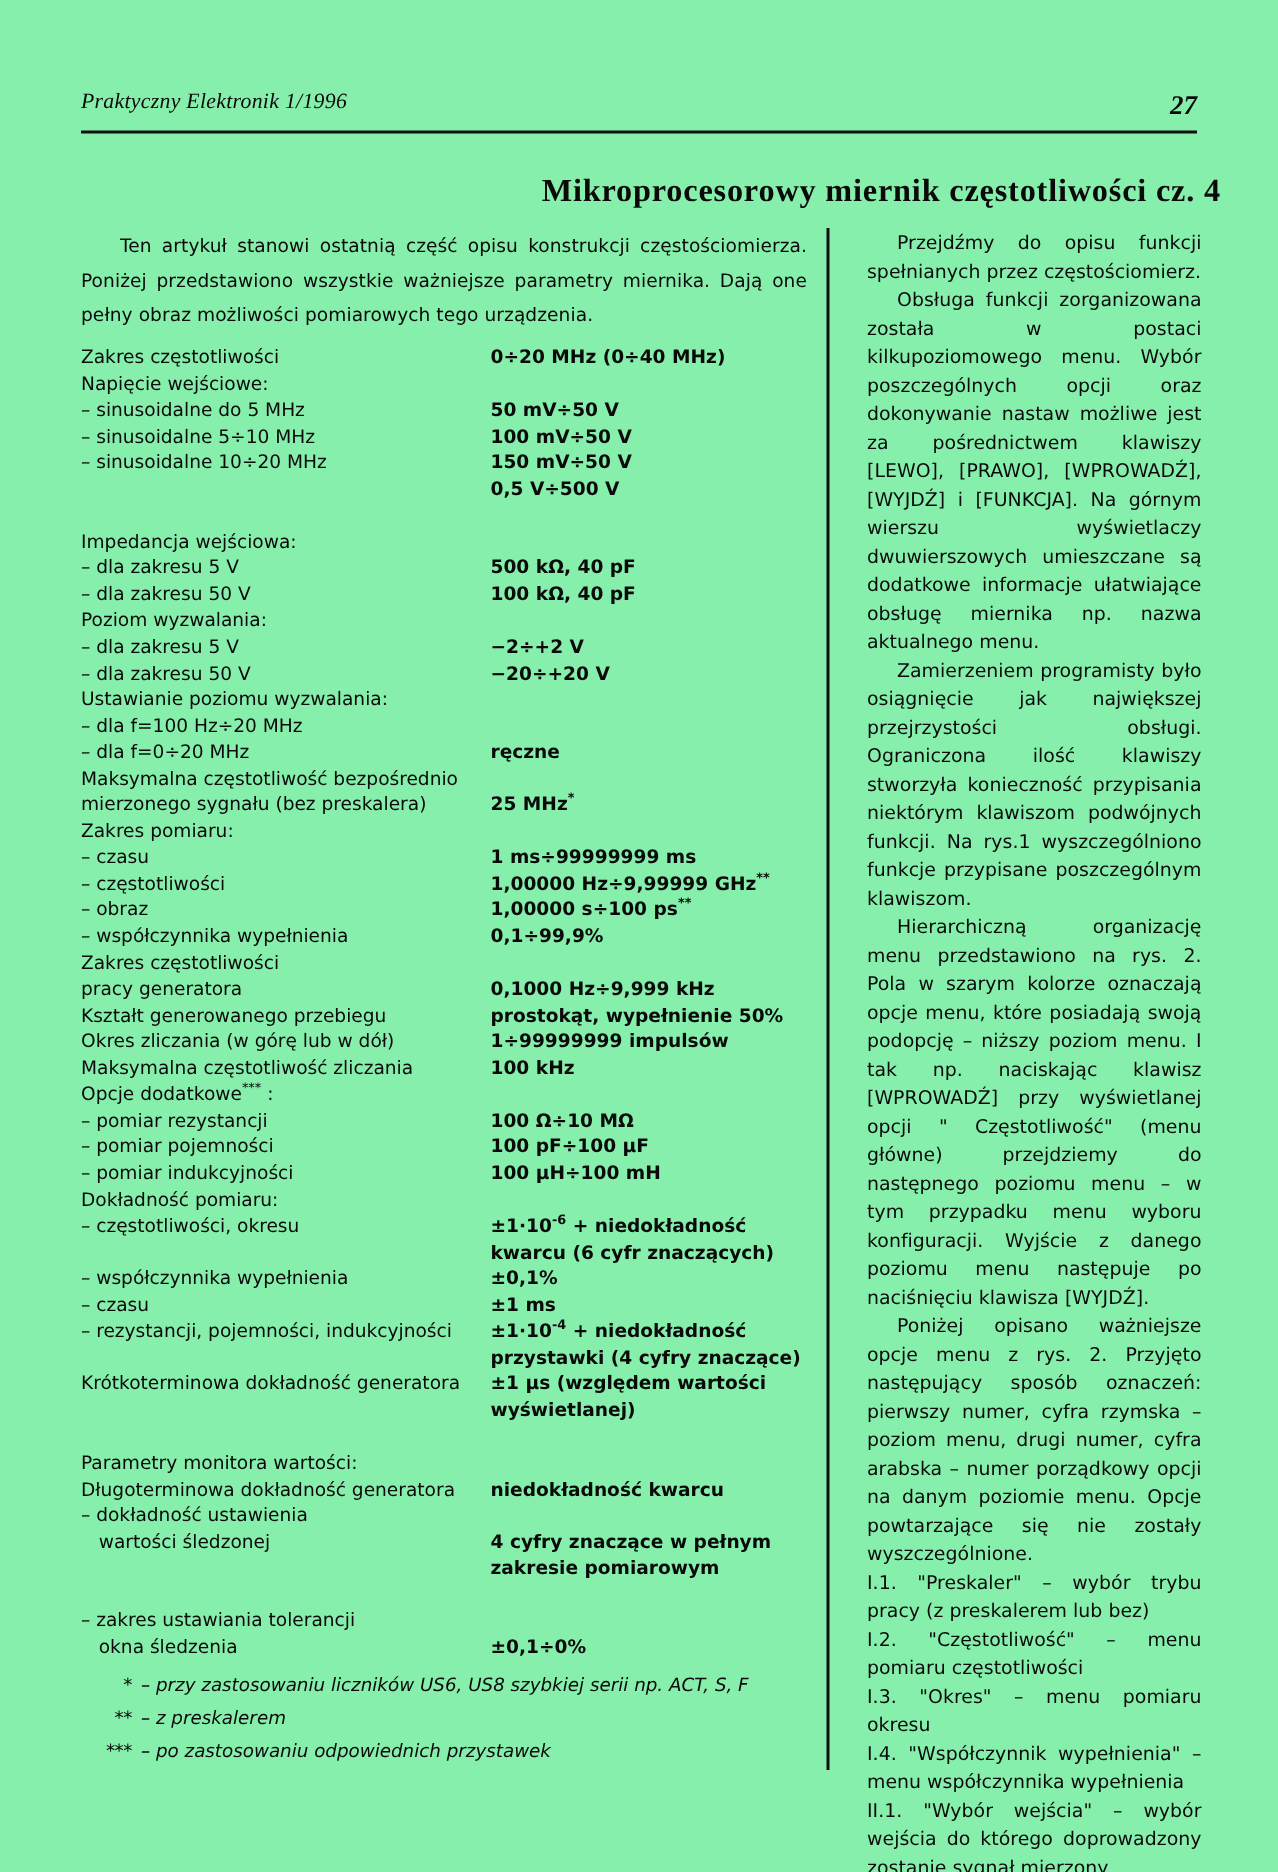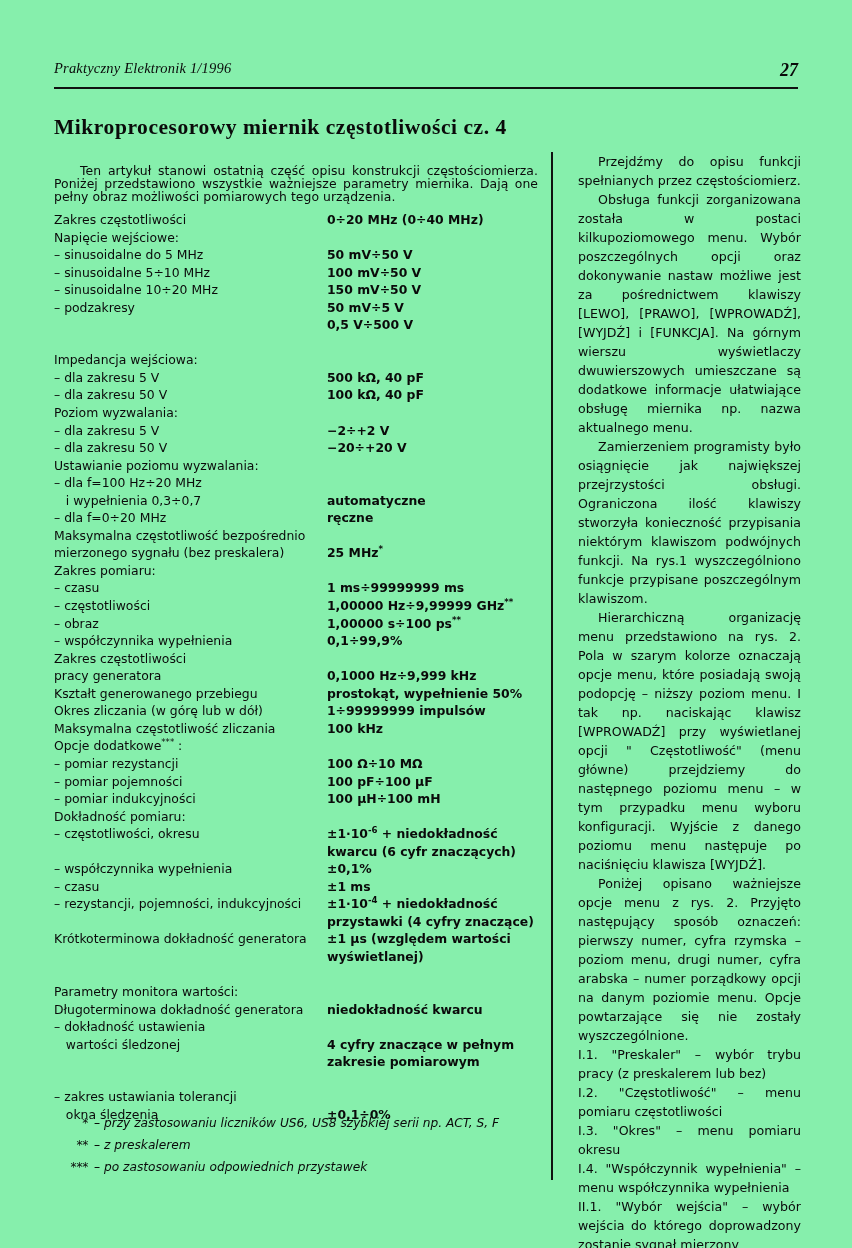"Mikroprocesorowy miernik częstotliwości" .article-title { text-align: none -> right }
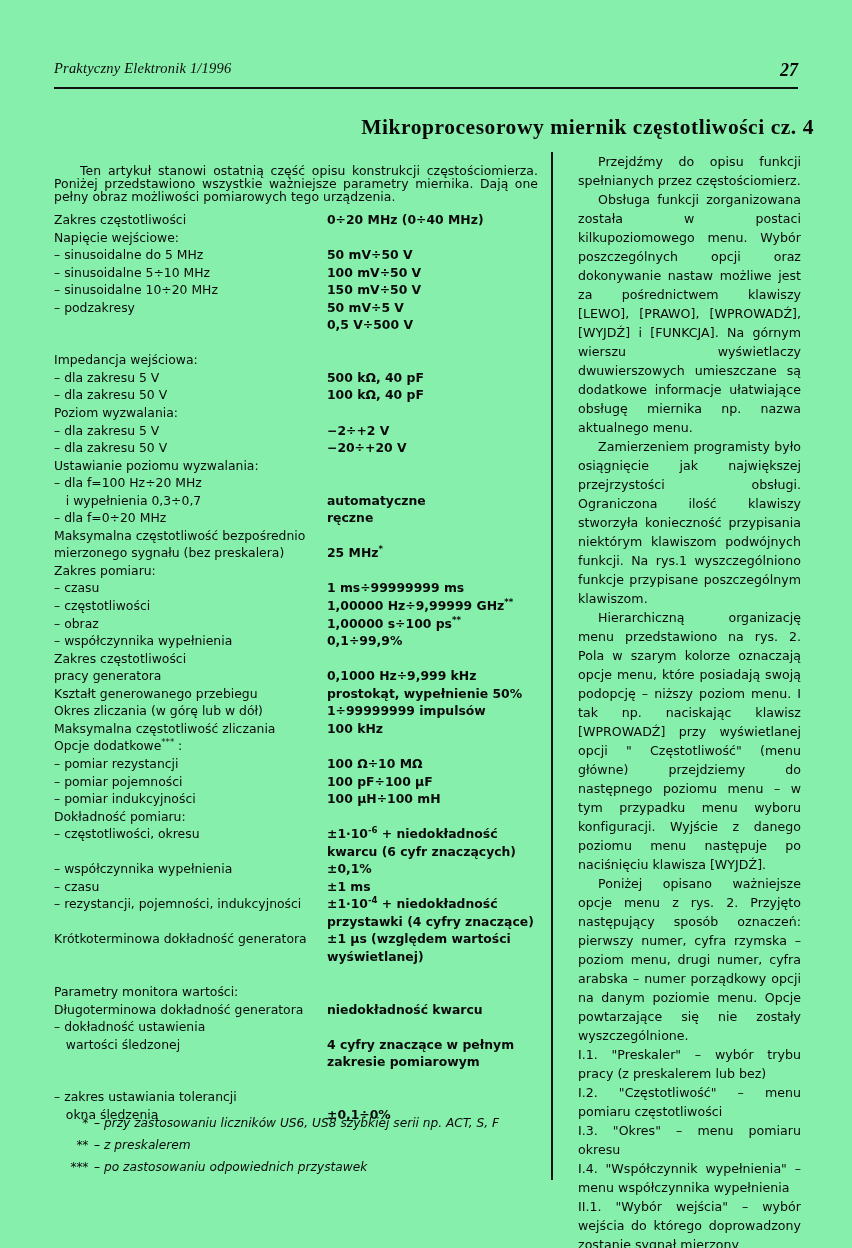"Ten artykuł stanowi ostatnią część" .intro { line-height: 13px -> 23px; margin: 12px 0 8px 0 -> 0 0 8px 0 }
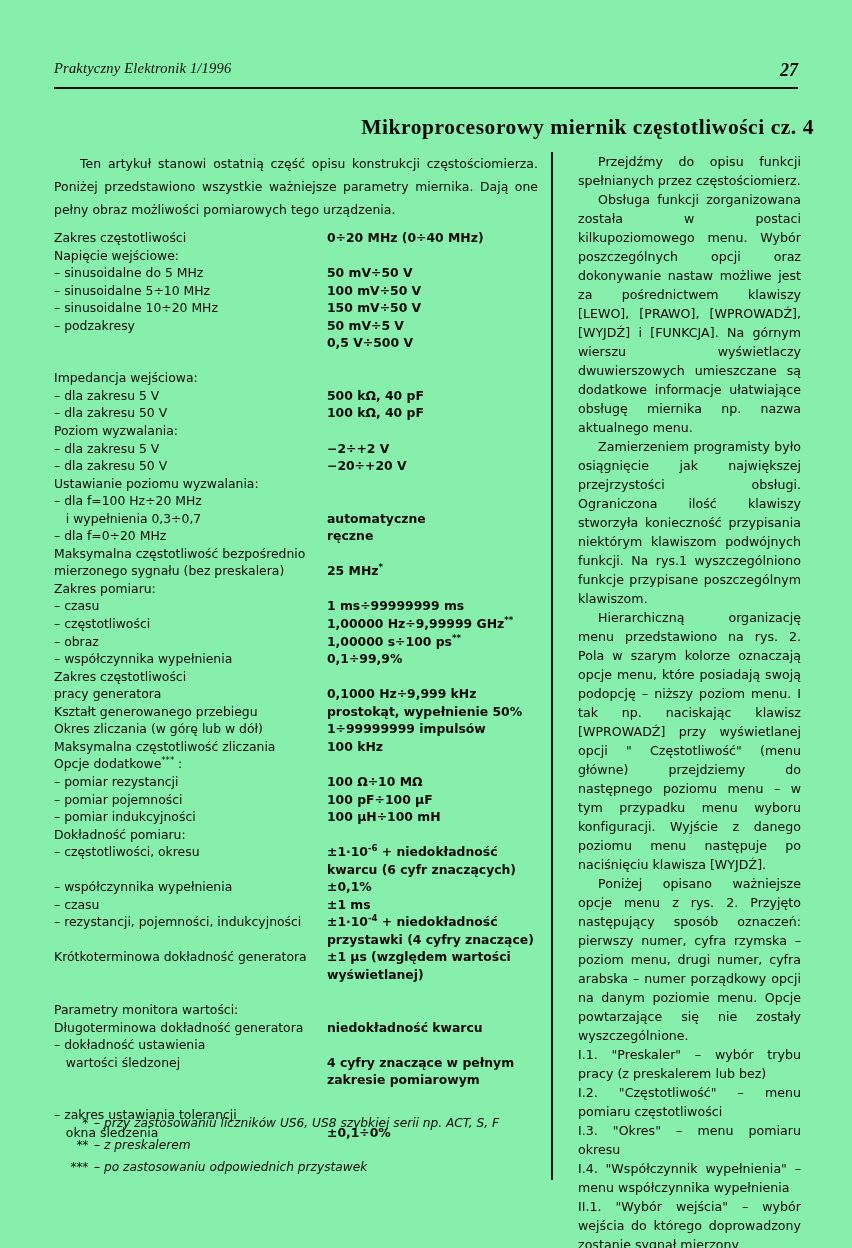"– podzakresy" tr { html: <tr> <td>– podzakresy</td> <td>50 mV÷5 V</td> </tr> -> none }
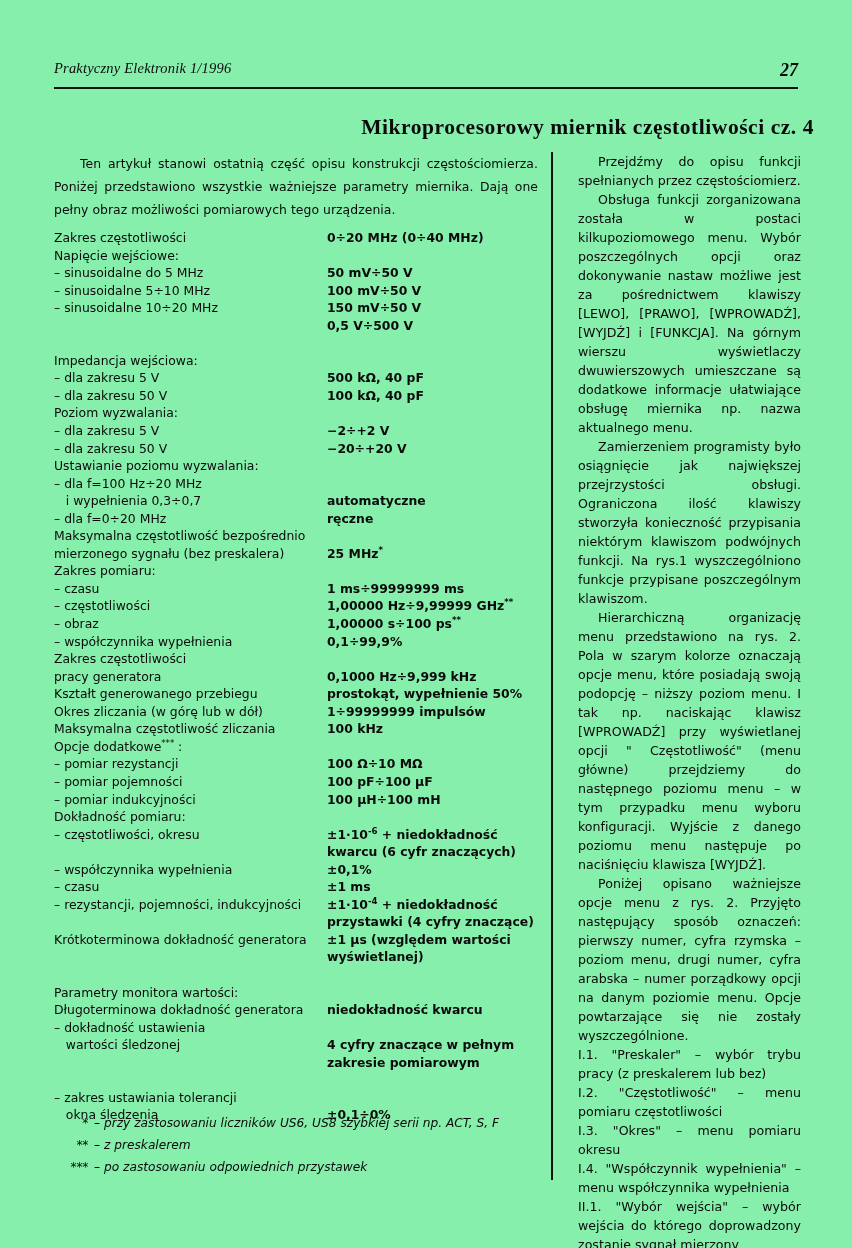"i wypełnienia 0,3÷0,7" tr { html: <tr> <td> i wypełnienia 0,3÷0,7</td> <td>automatyczne</td> </tr> -> none }
